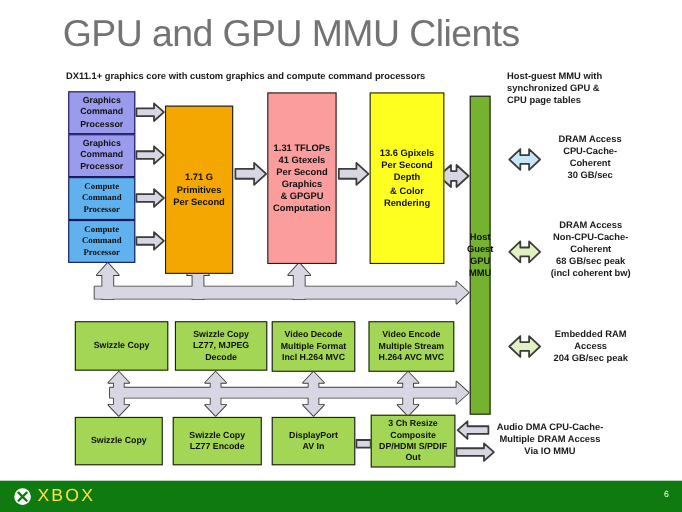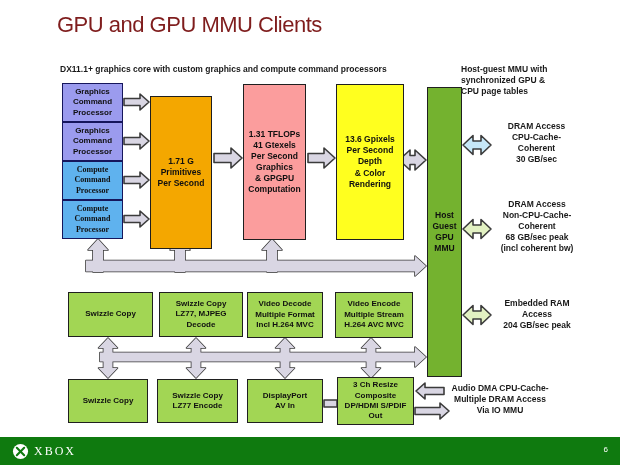"GPU and GPU MMU Clients" .title { color: #7f1d1d -> #737373; font-size: 22px -> 34px }
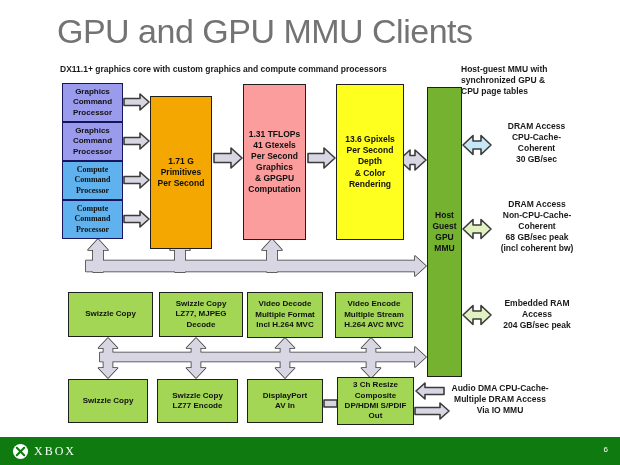"Host" div.bx { width: 35px -> 19px }
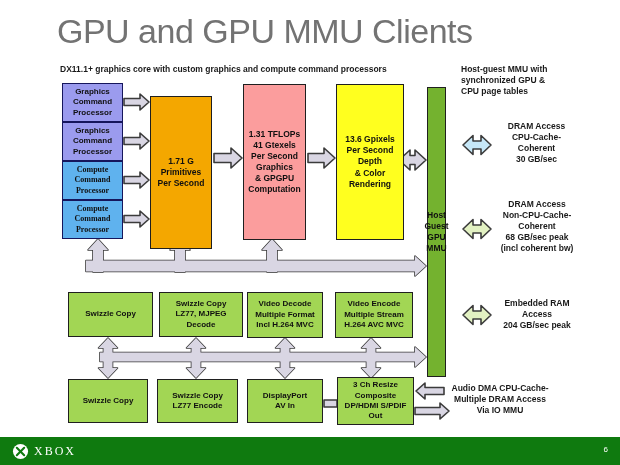"XBOX" .brand-text { color: #ffffff -> #fde047; font-family: Liberation Serif, serif -> none; font-size: 12px -> 16px }
